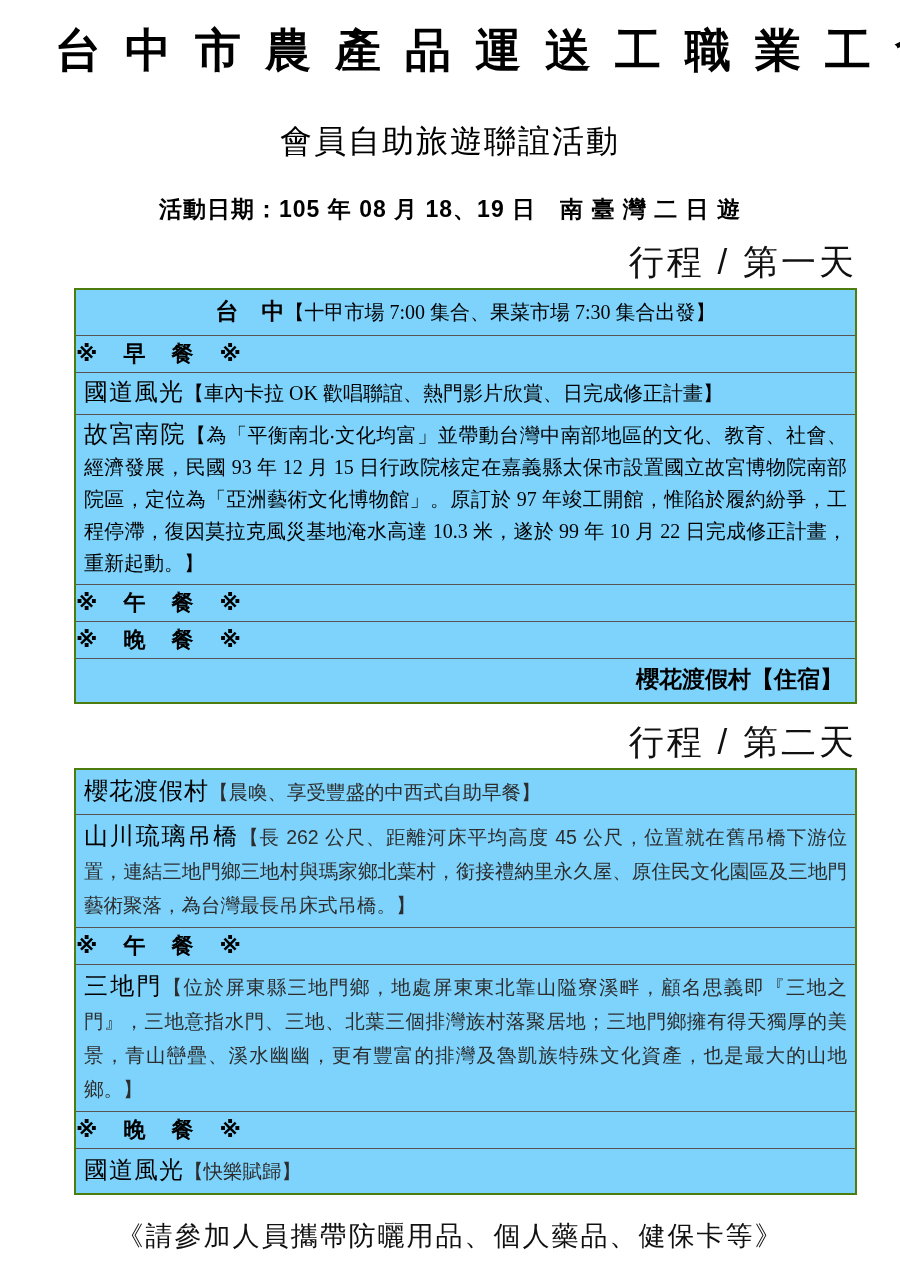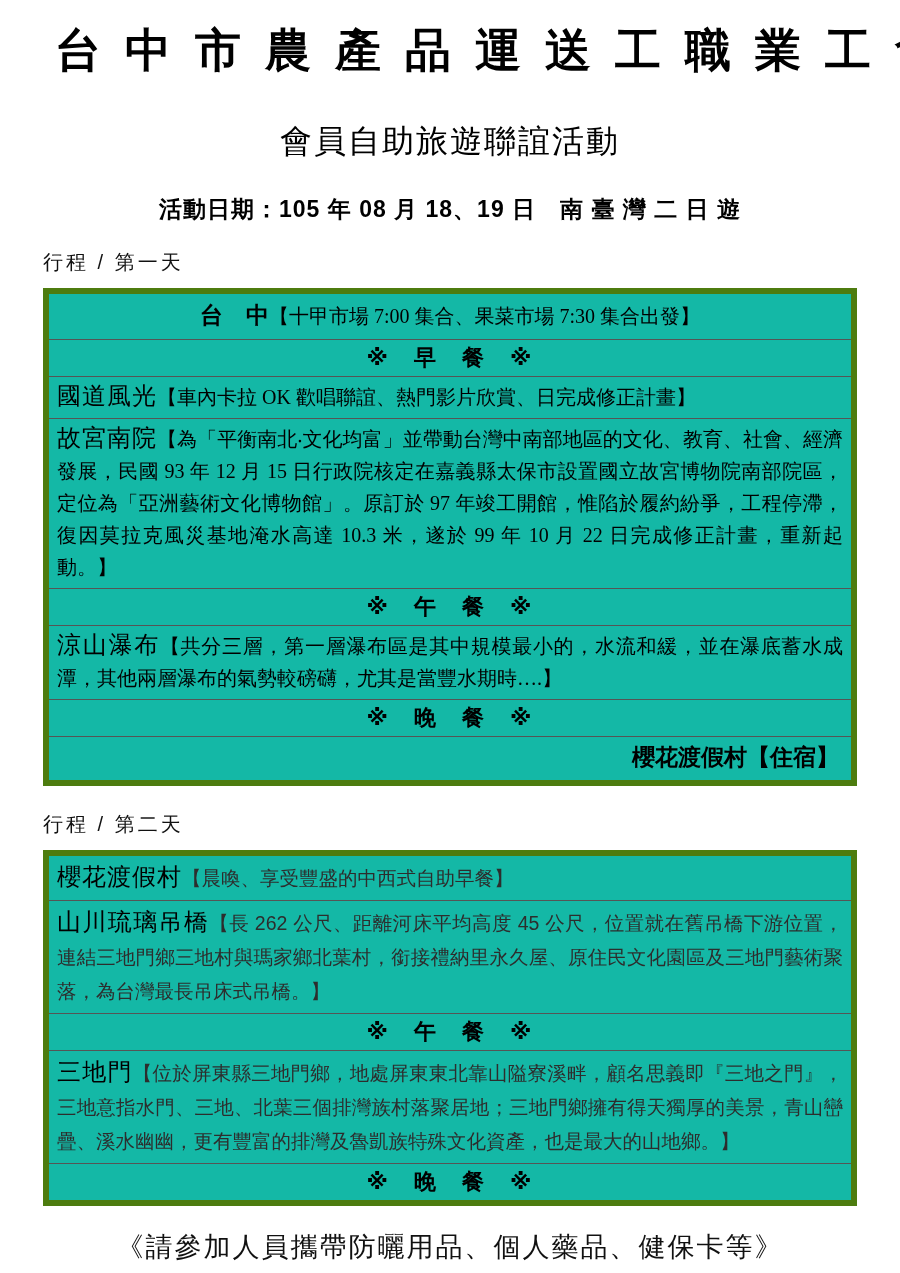"行程 / 第一天" .section-heading { font-size: 20px -> 35px; text-align: left -> right }
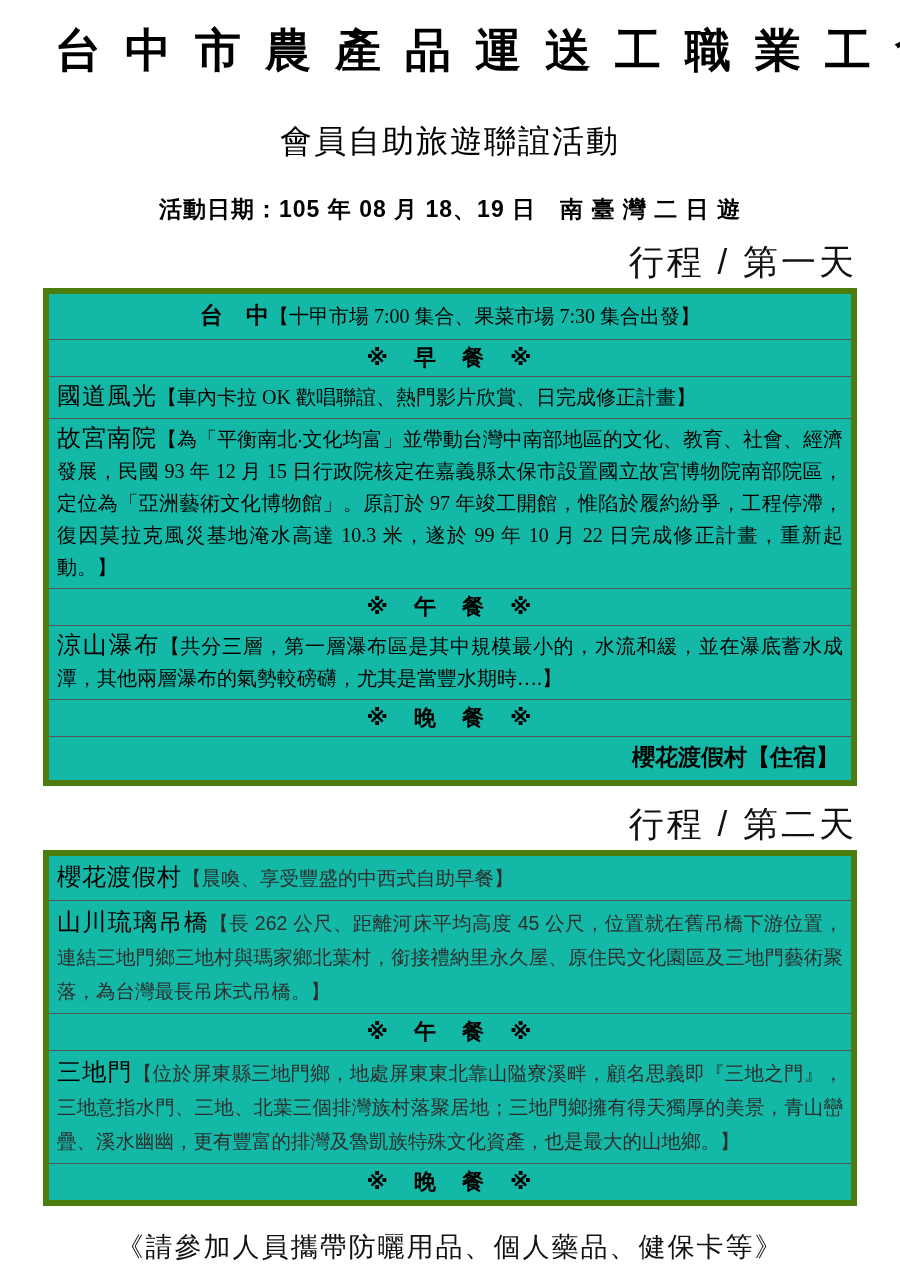"台 中【十甲市場 7:00 集合、果菜市場 7:30" .itinerary-table { background: #14b8a6 -> #7dd3fc; border: 6px solid #4d7c0f -> 2px solid #4d7c0f; margin-left: none -> 31px }
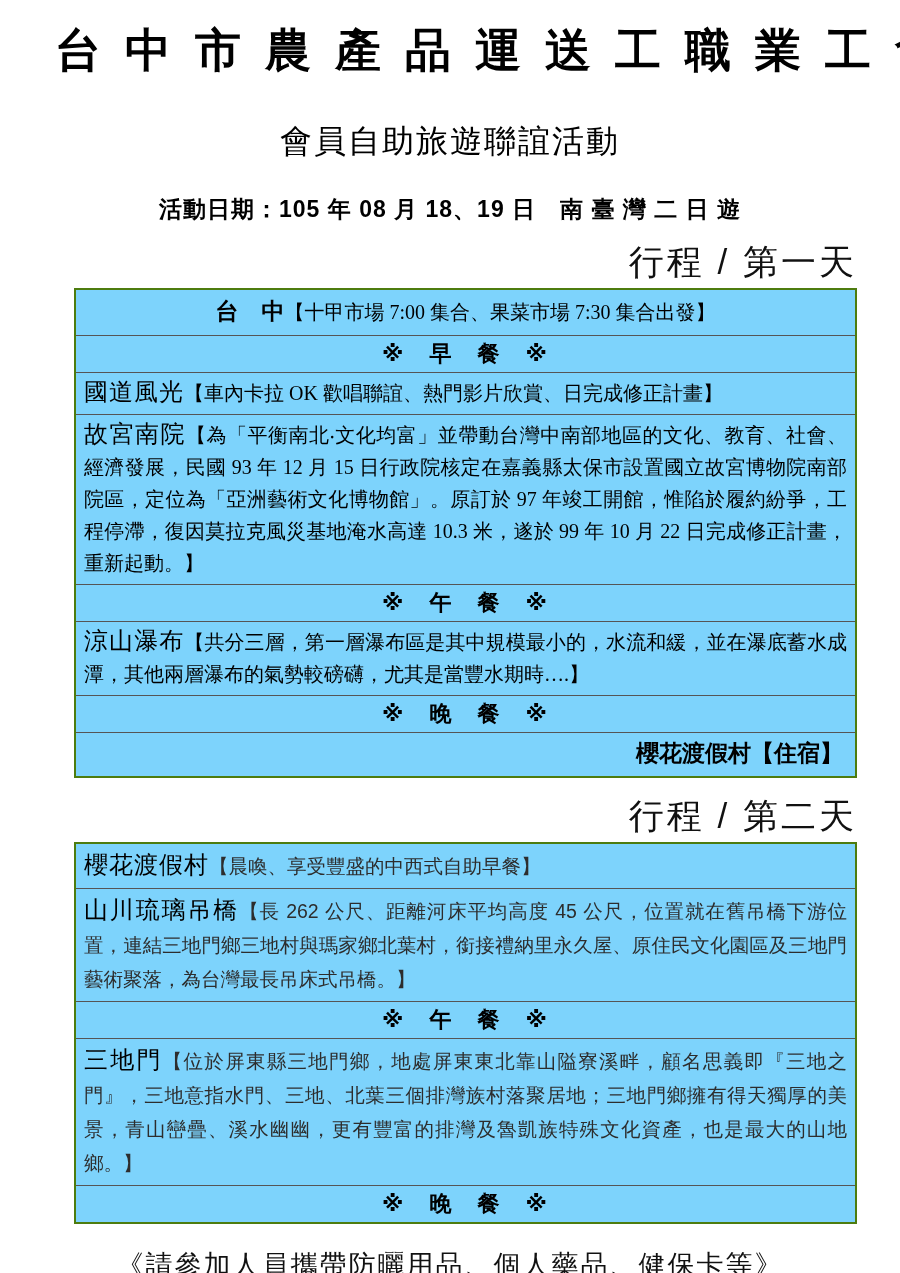"※ 早 餐 ※" .row-meal { text-align: center -> none }
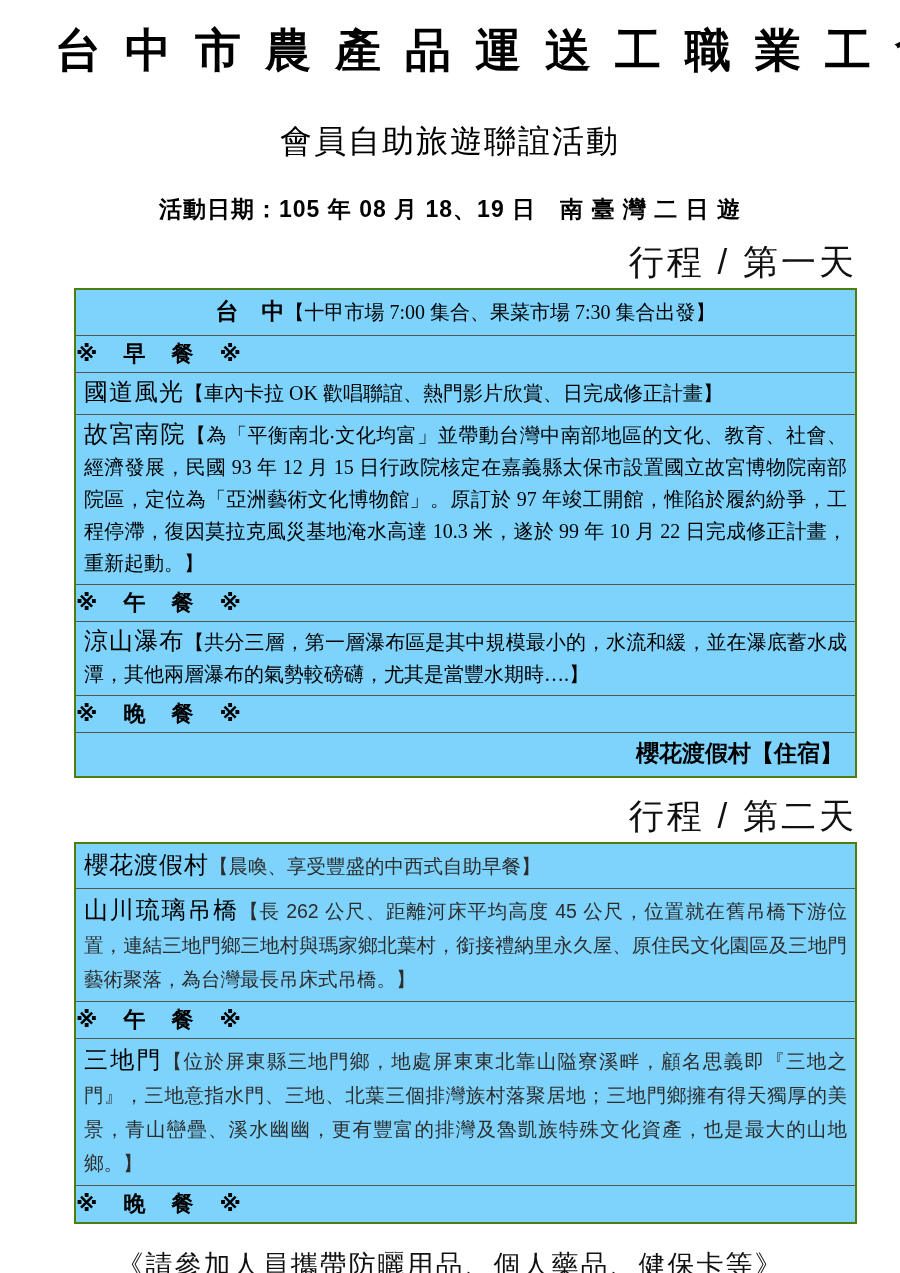"涼山瀑布【共分三層，第一層瀑布區是其中規模最小的，水流和緩，並在瀑底蓄水成潭，其" div.row { html: <div><span>涼山瀑布</span><span>【共分三層，第一層瀑布區是其中規模最小的，水流和緩，並在瀑底蓄水成潭，其他兩層瀑布的氣勢較磅礴，尤其是當豐水期時….】</span></div> -> none }
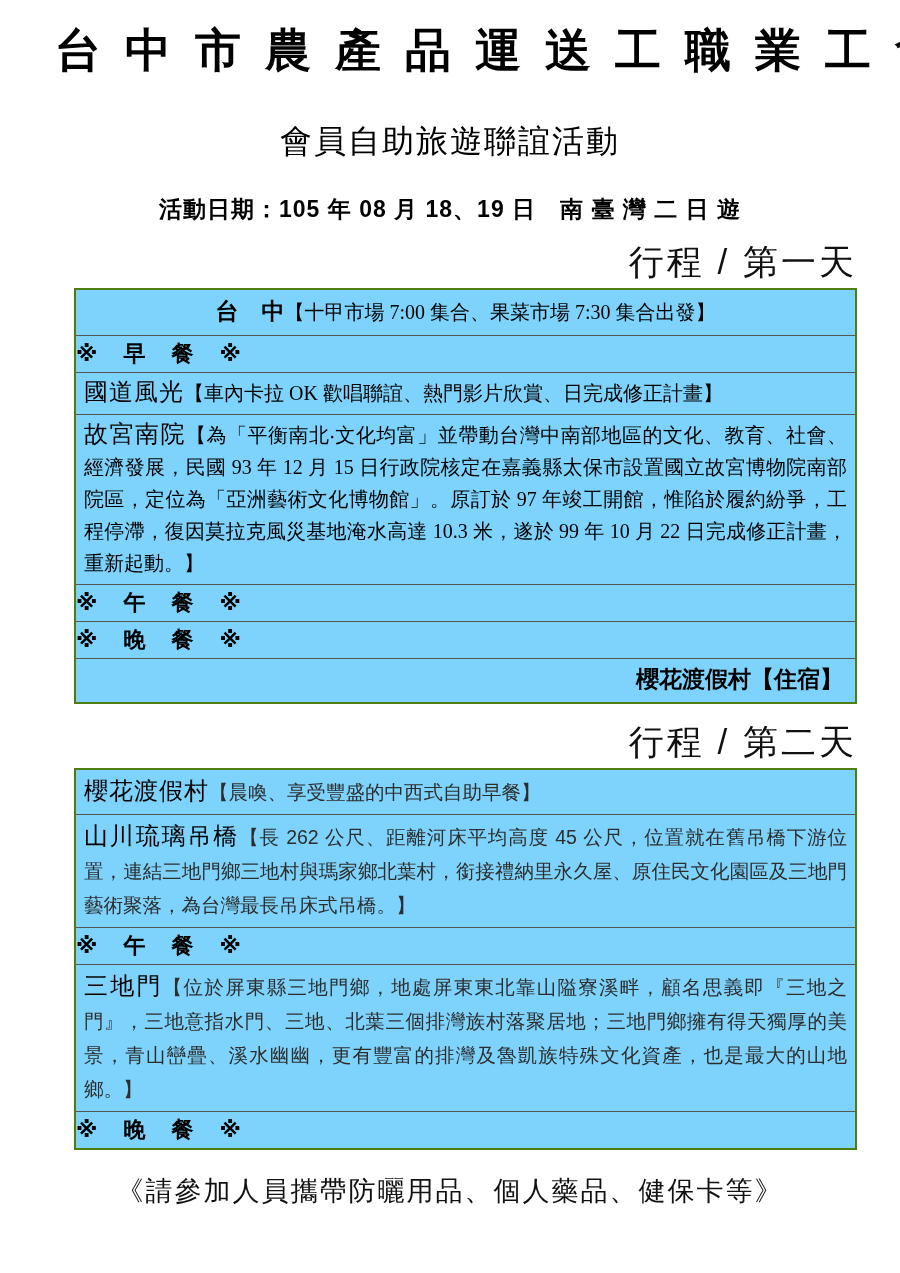"國道風光【快樂賦歸】" div.row { html: none -> <div><span>國道風光</span><span>【快樂賦歸】</span></div> }
